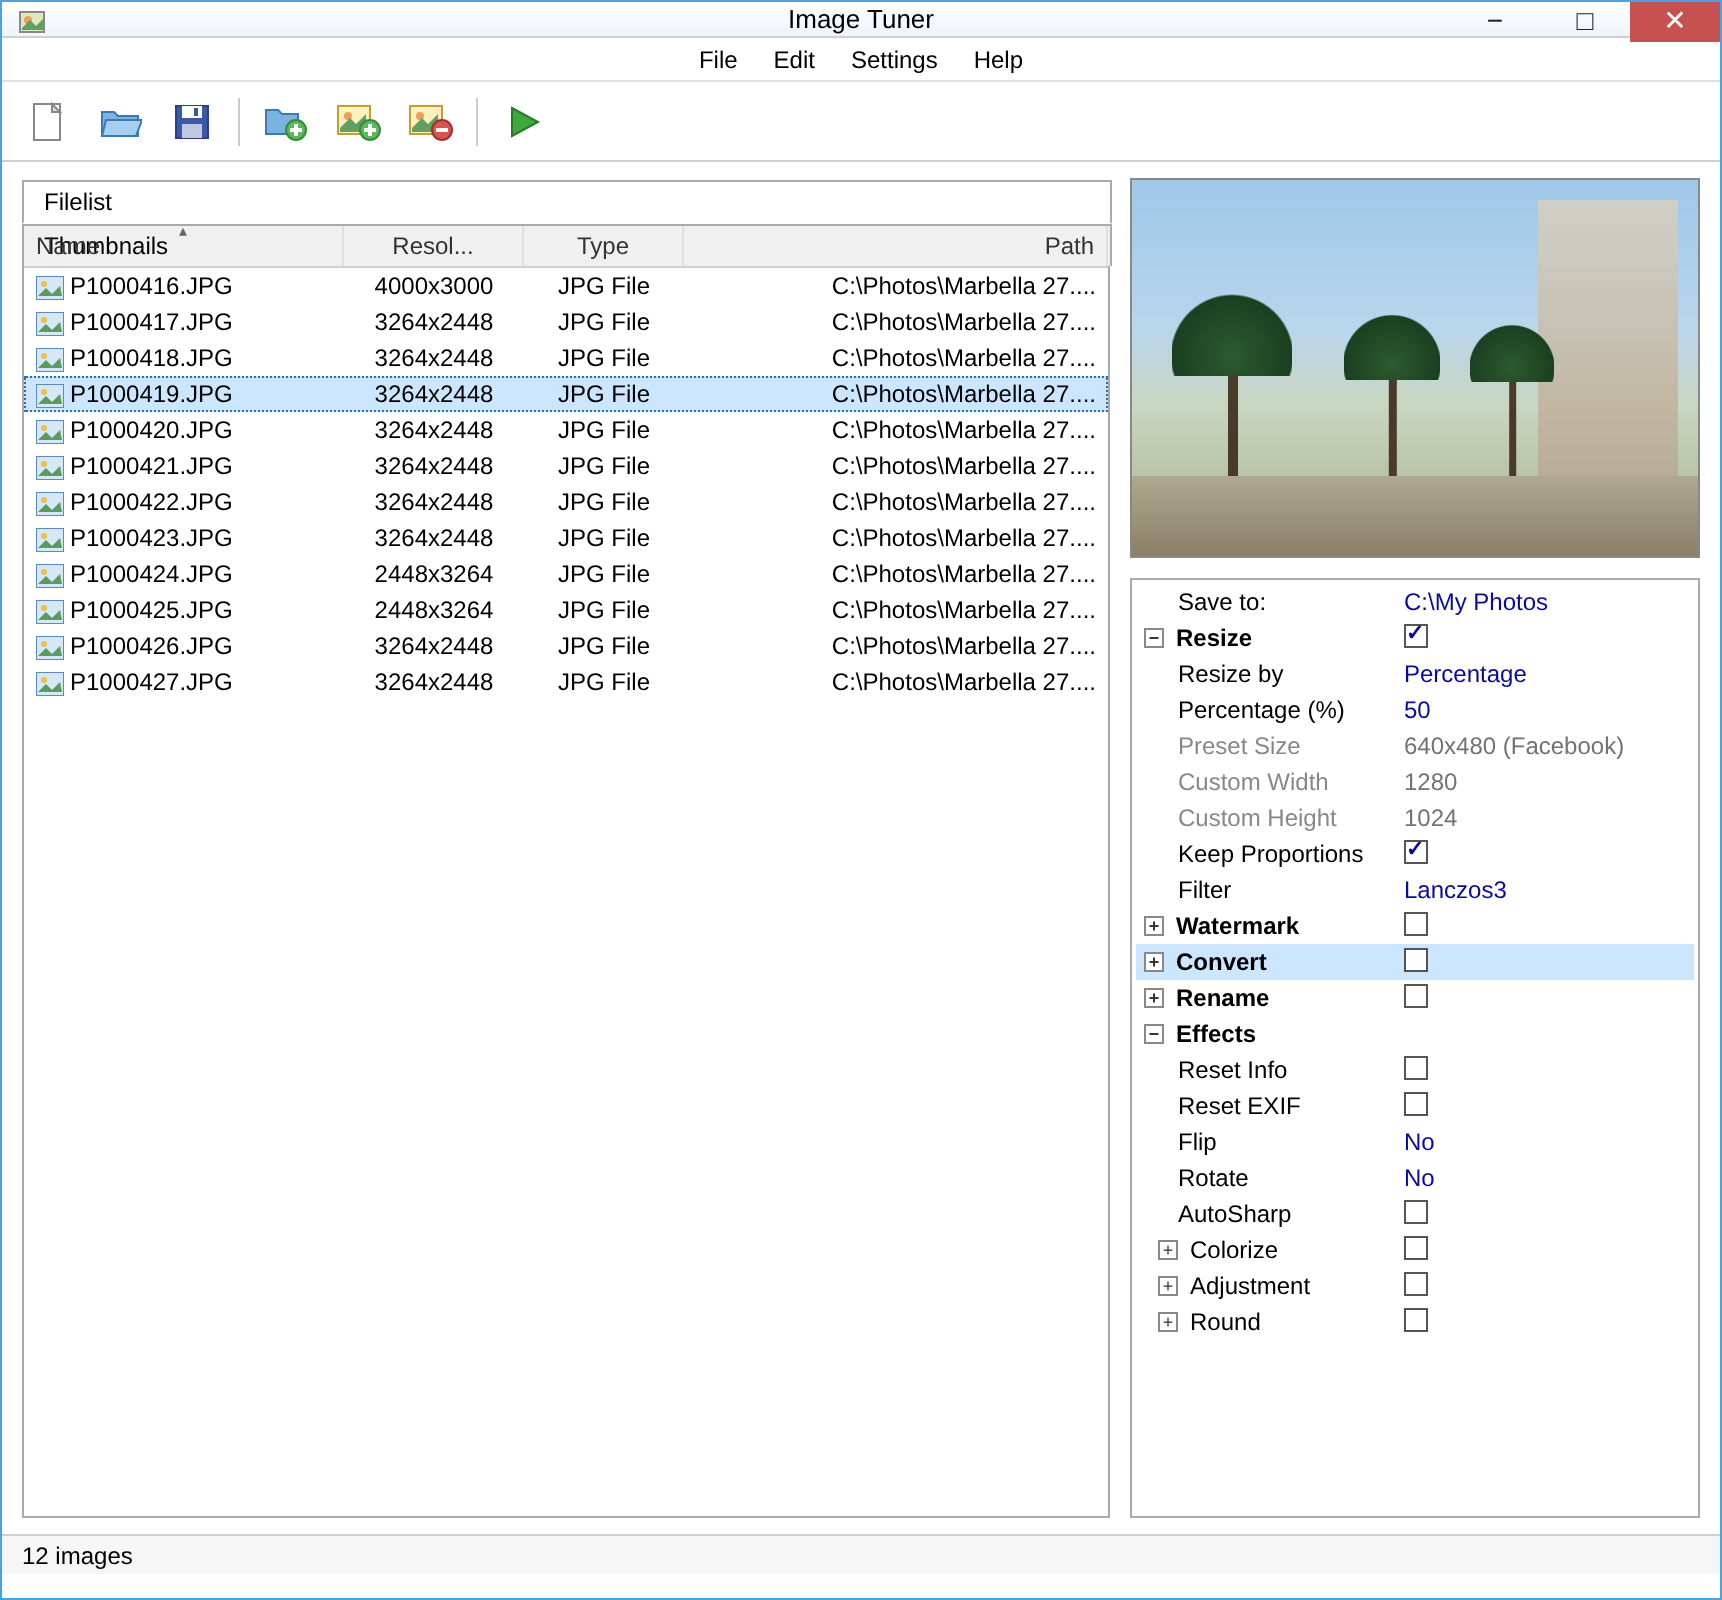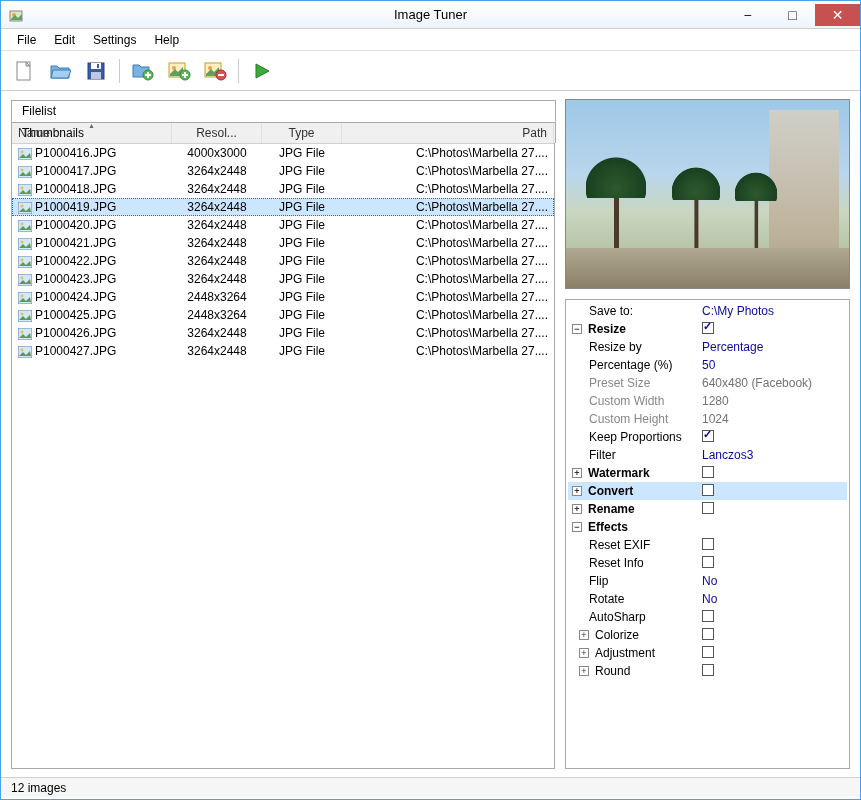"Image Tuner" .titlebar { height: 28px -> 18px }
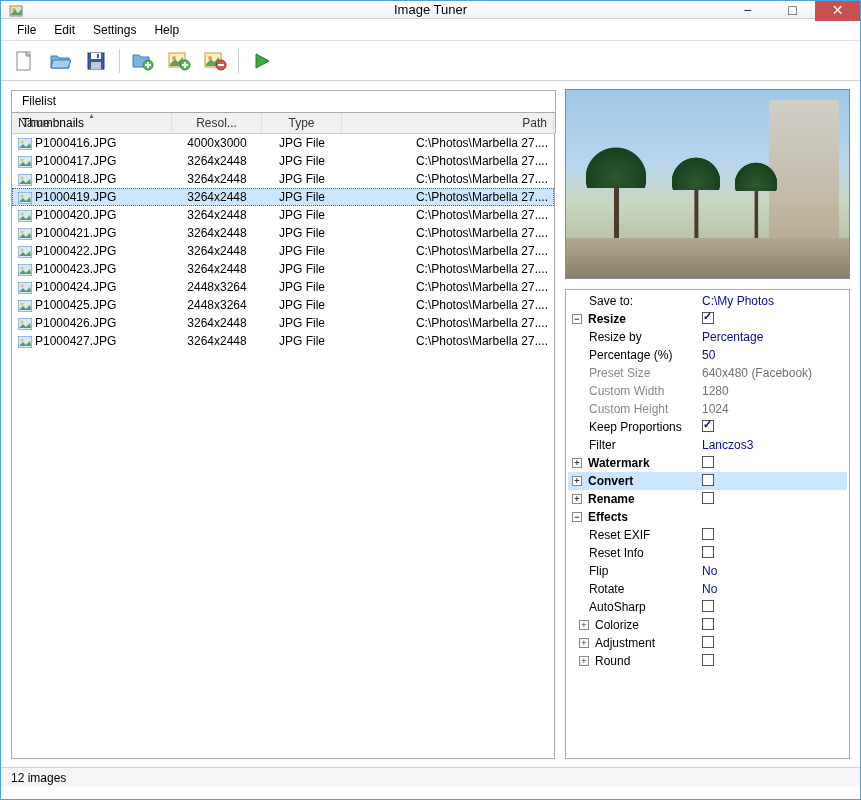"File" .menubar { justify-content: none -> center }
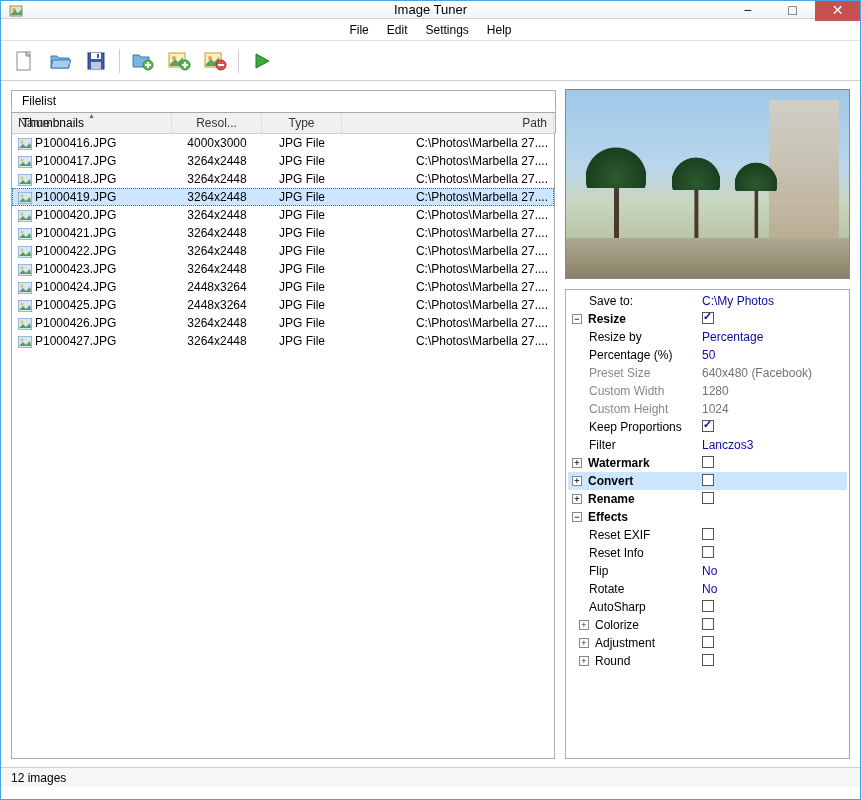"Reset EXIF" div.prow { order: before "Reset Info" -> after "Reset Info" }
